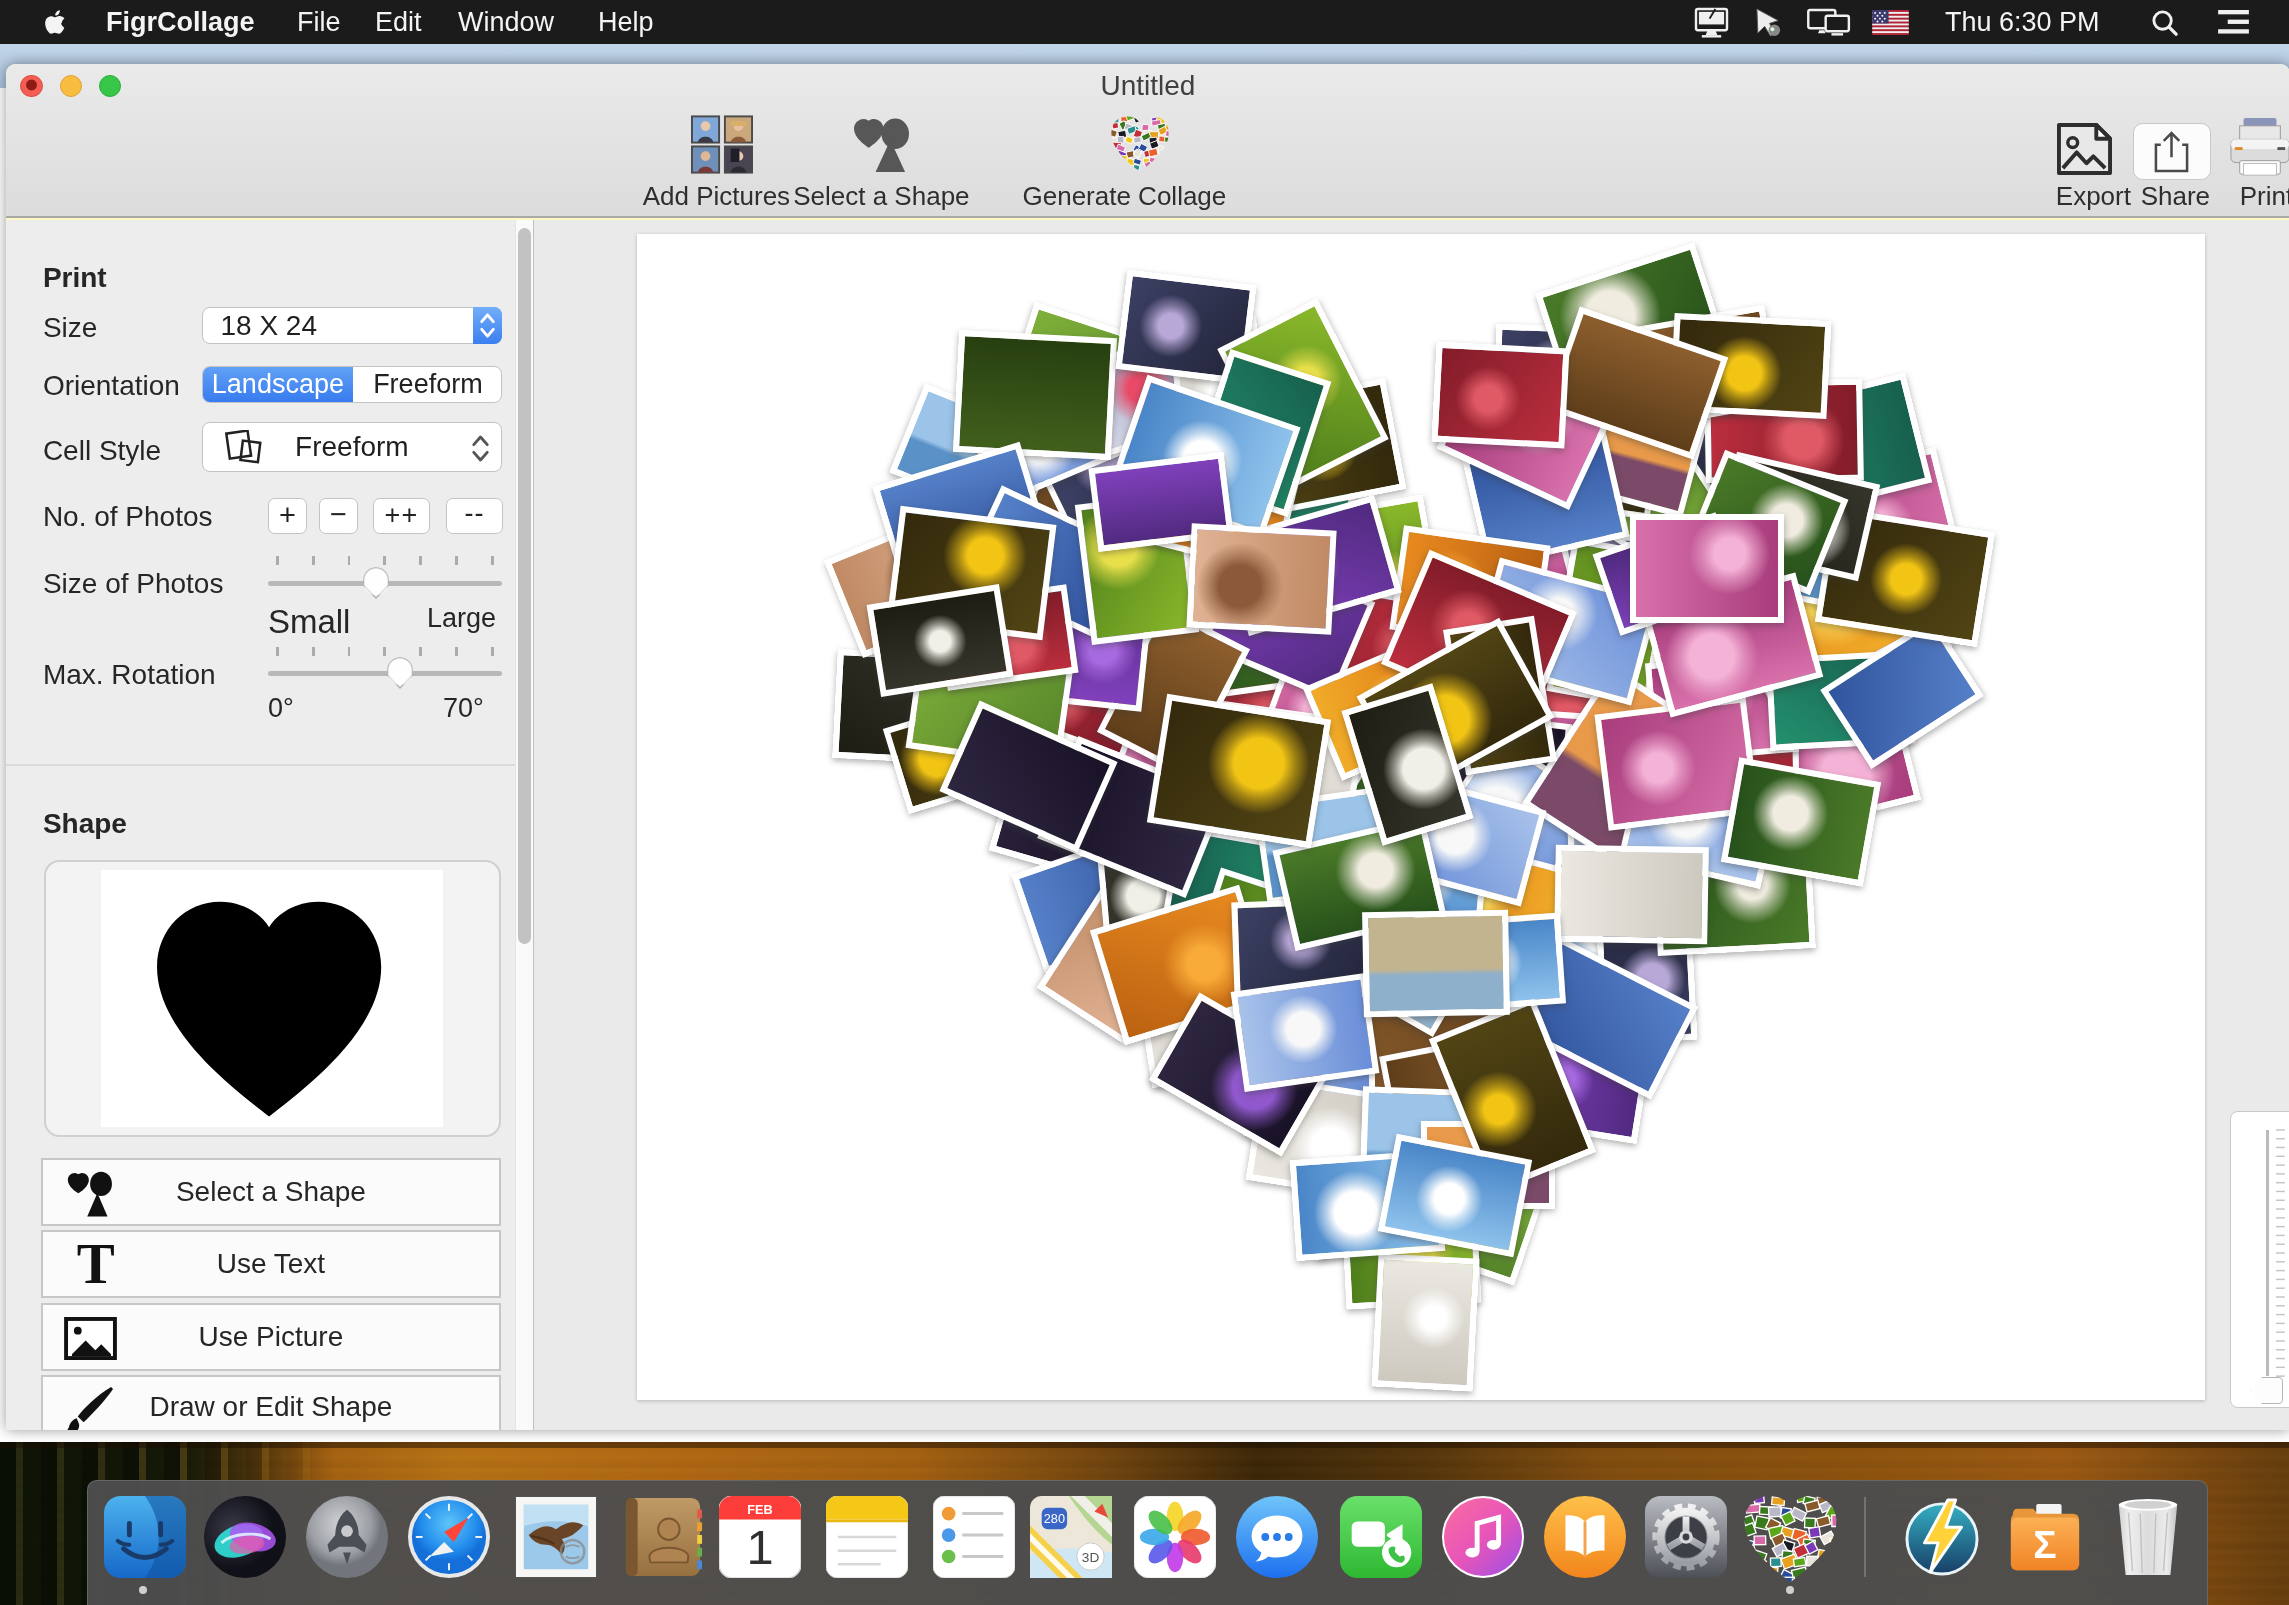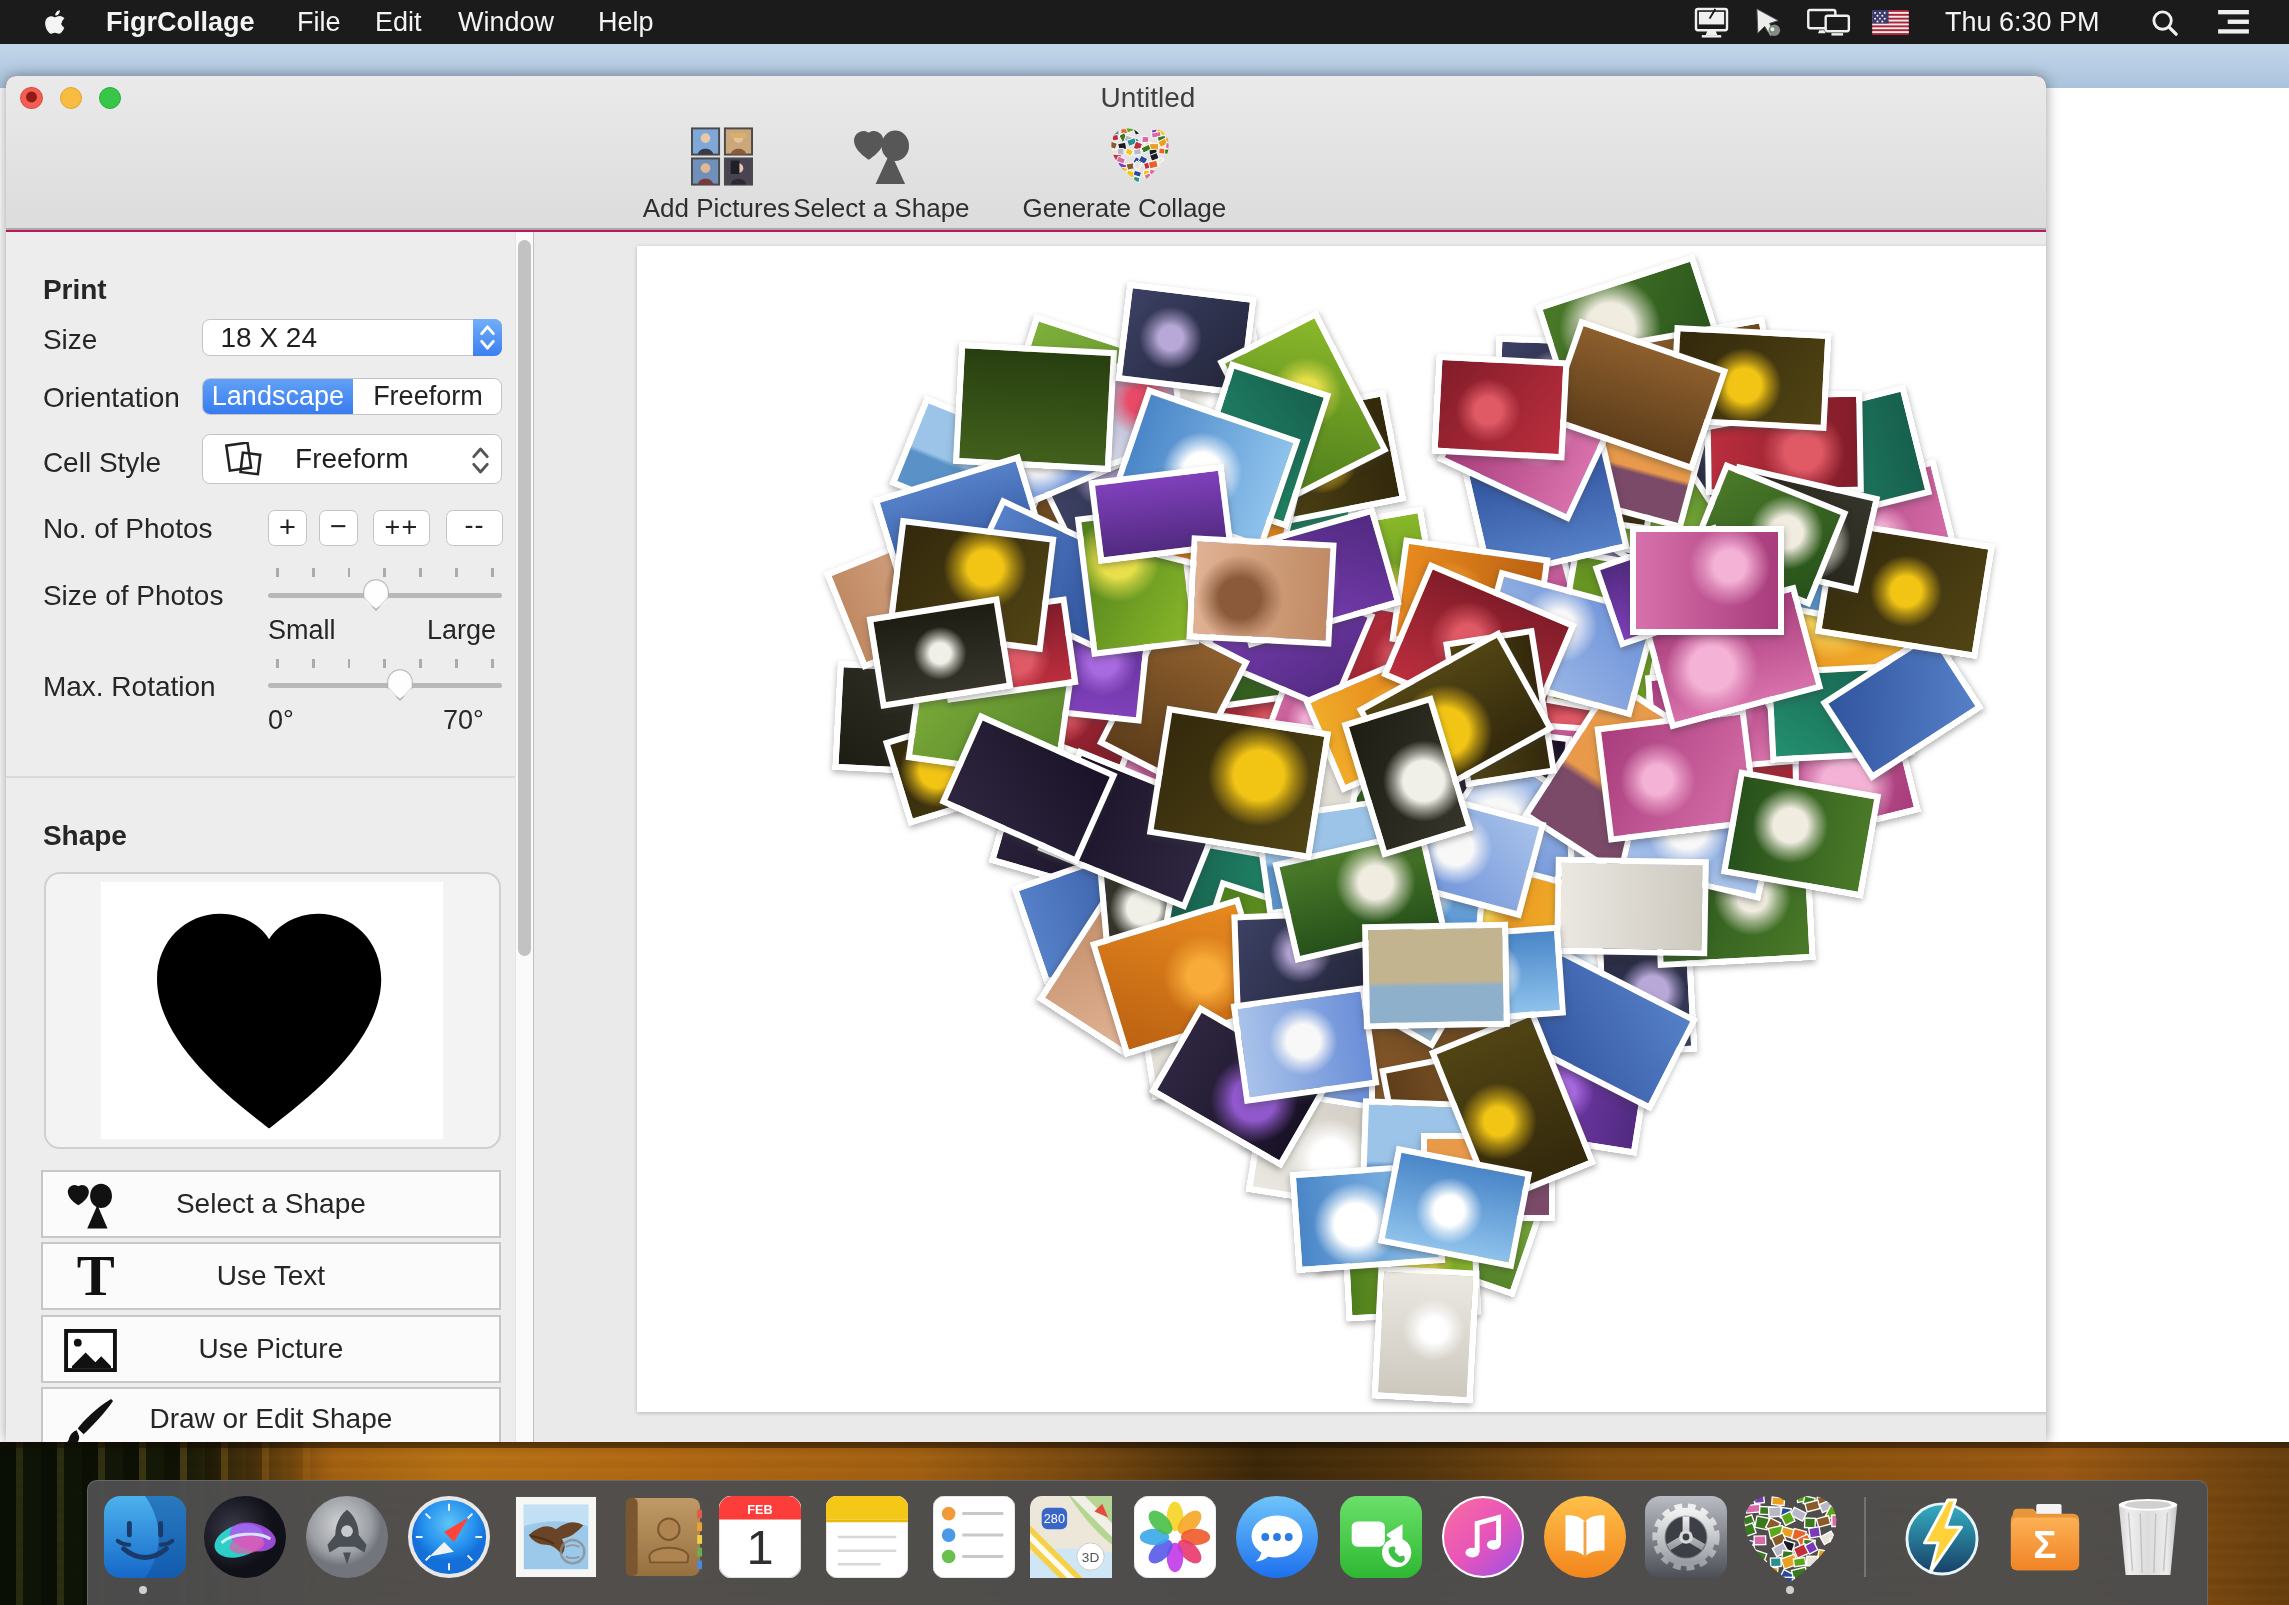"Untitled" #win { background: #be185d -> #fef9c3; top: 76px -> 64px; width: 2040px -> 2284px }
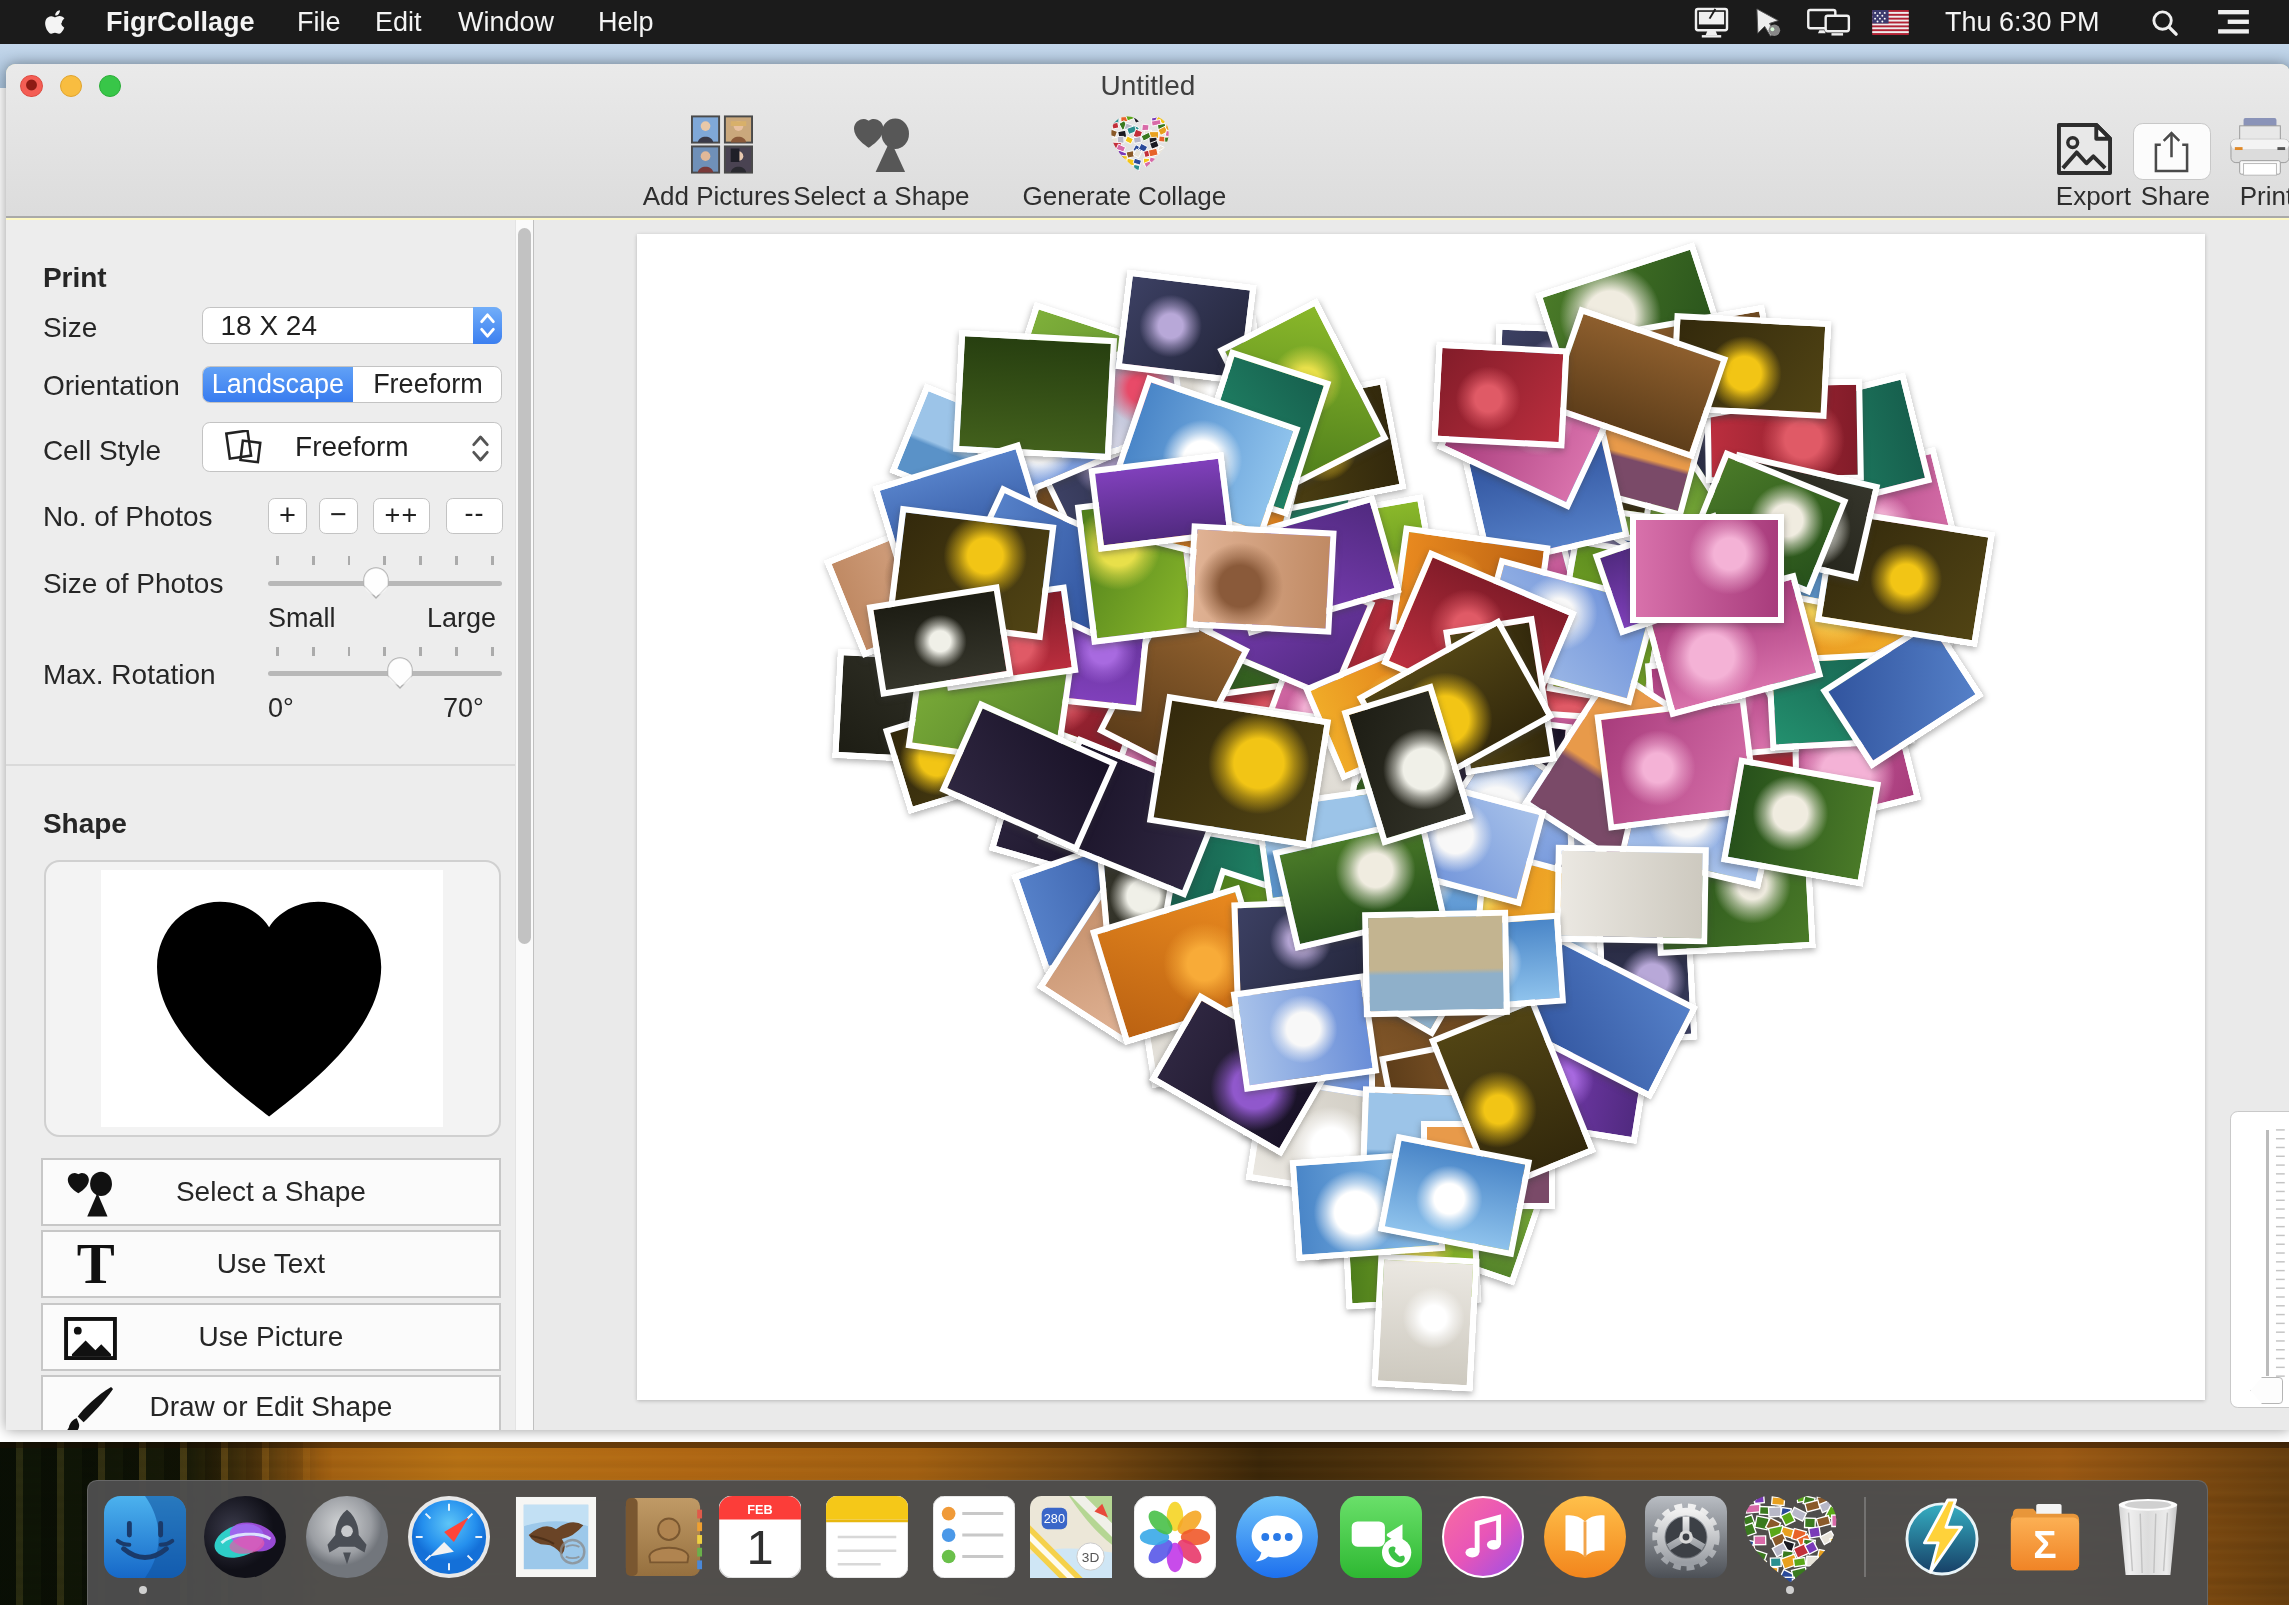"Small" div.plab { font-size: 27px -> 33px }
